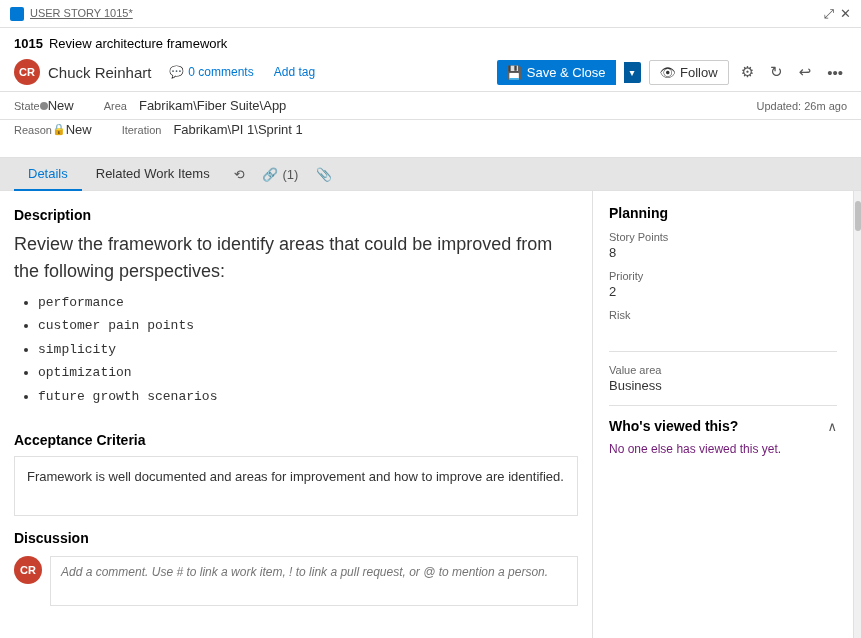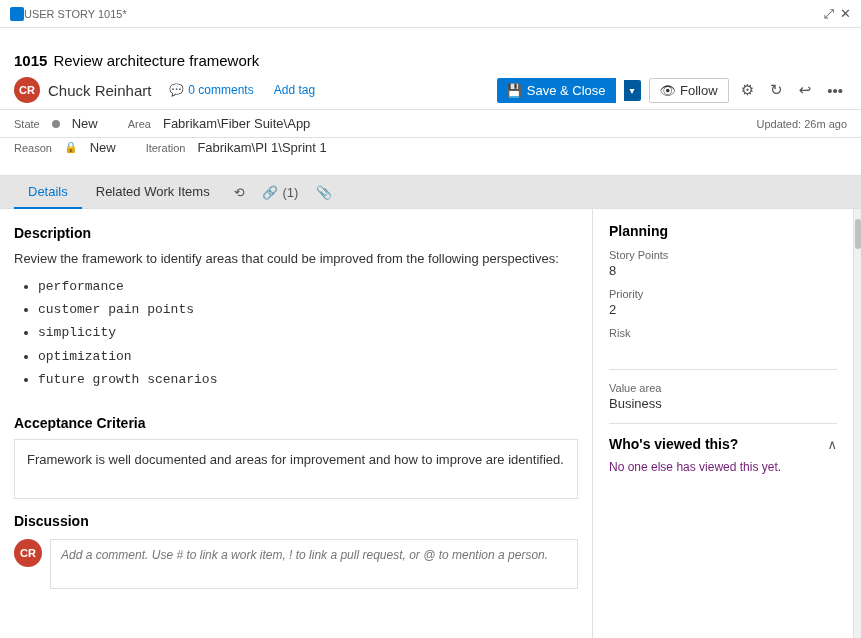"USER STORY 1015*" .title-bar-left { align-items: center -> none; gap: 0 -> 6px; text-decoration: none -> underline }
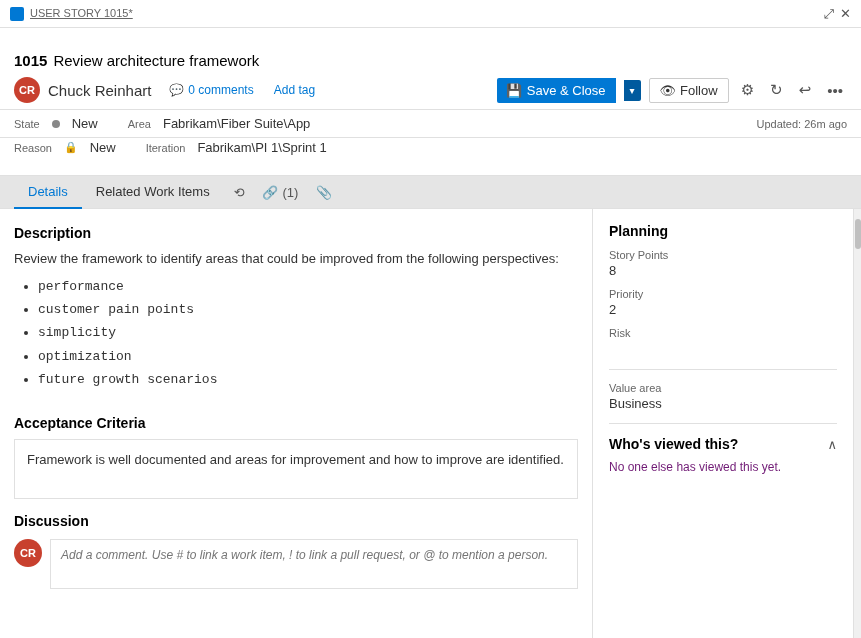"1015 Review architecture framework" .work-item-title { font-size: 15px -> 13px; margin-top: 16px -> none }
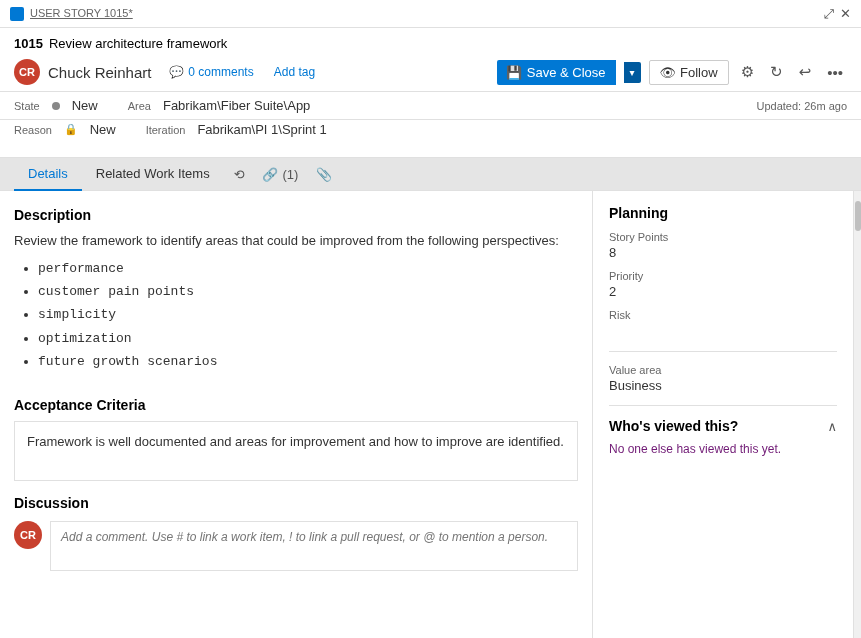"State" .meta-group { gap: 12px -> 0 }
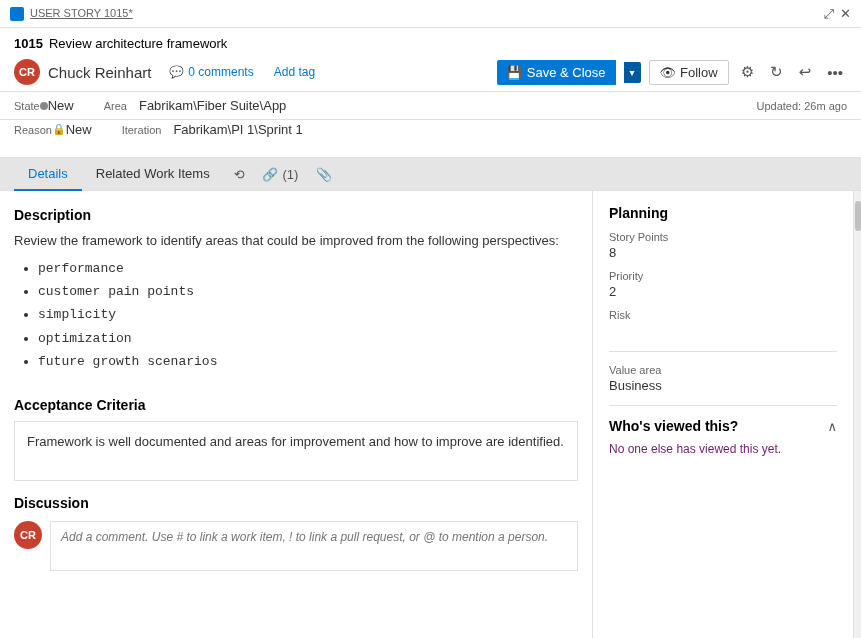"Review the framework to identify" .description-text { font-size: 13px -> 18px }
